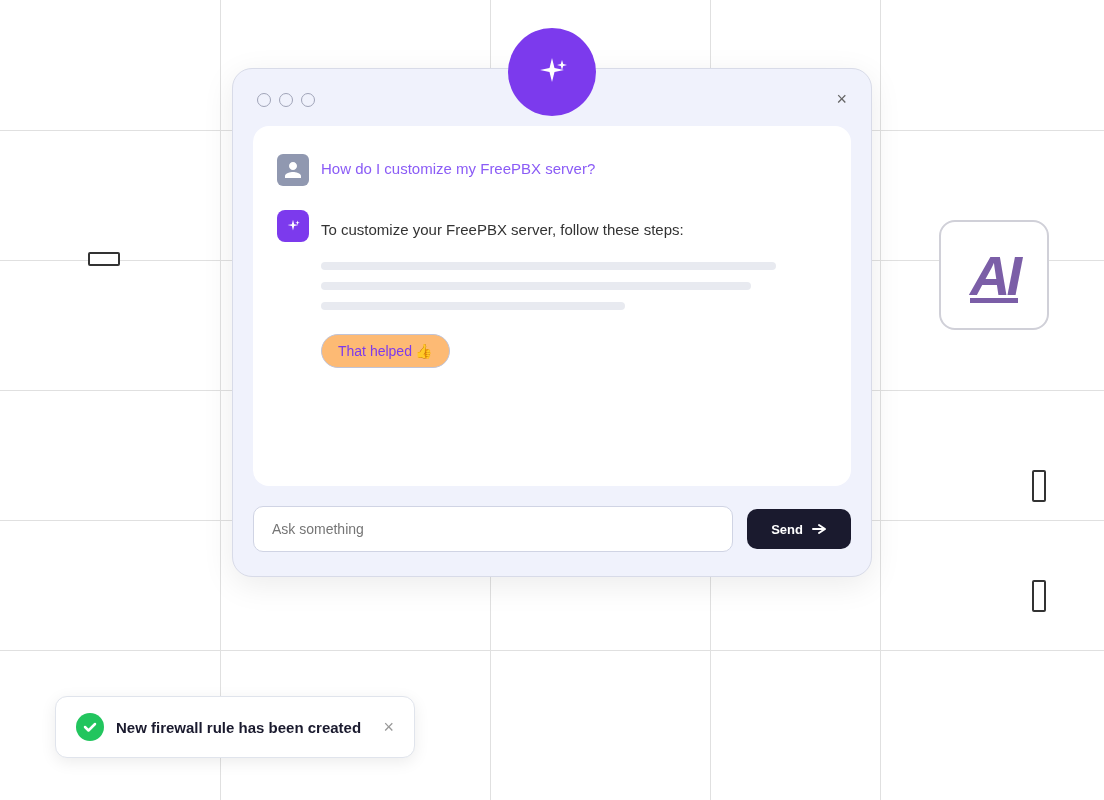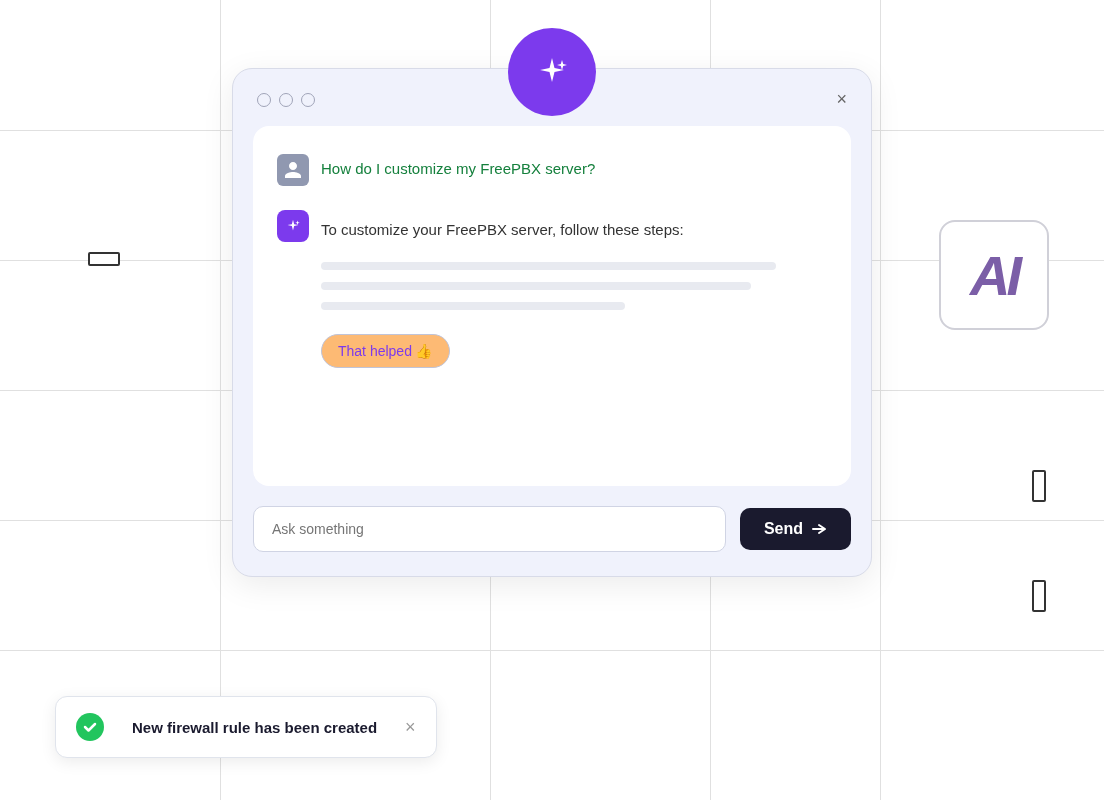"How do I customize my" .user-text { color: #15803d -> #8b5cf6 }
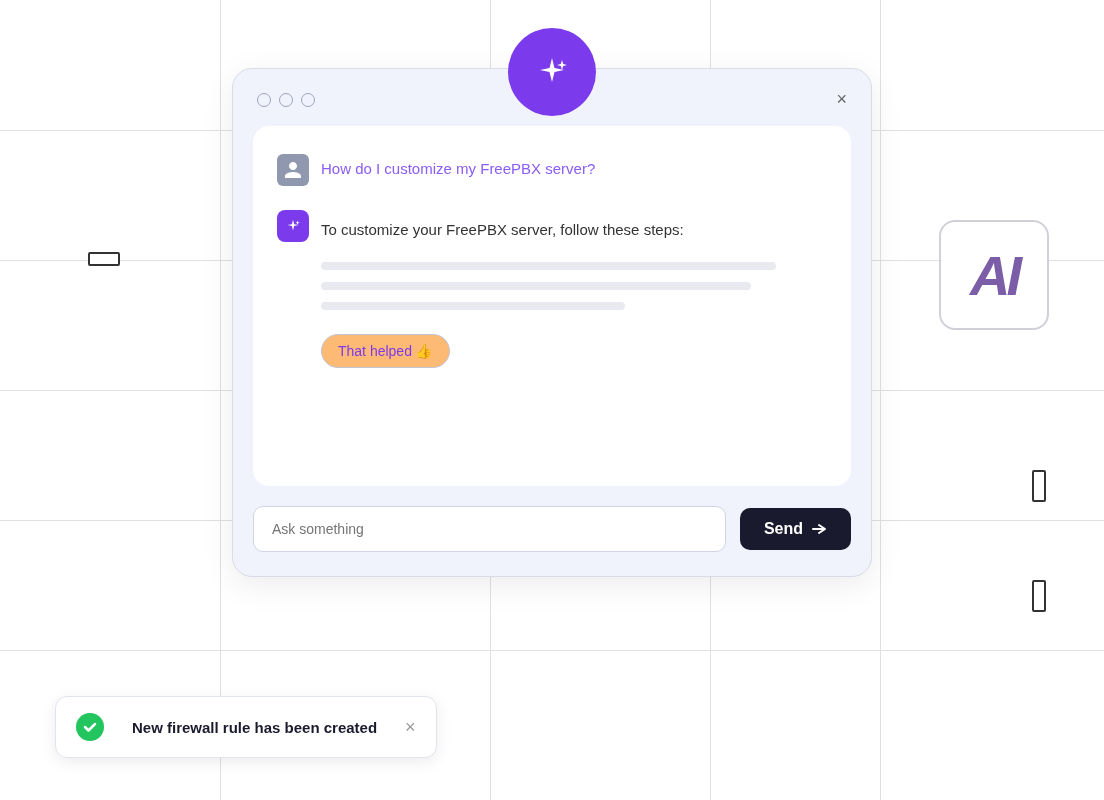"AI" .ai-badge-text { text-decoration: none -> underline }
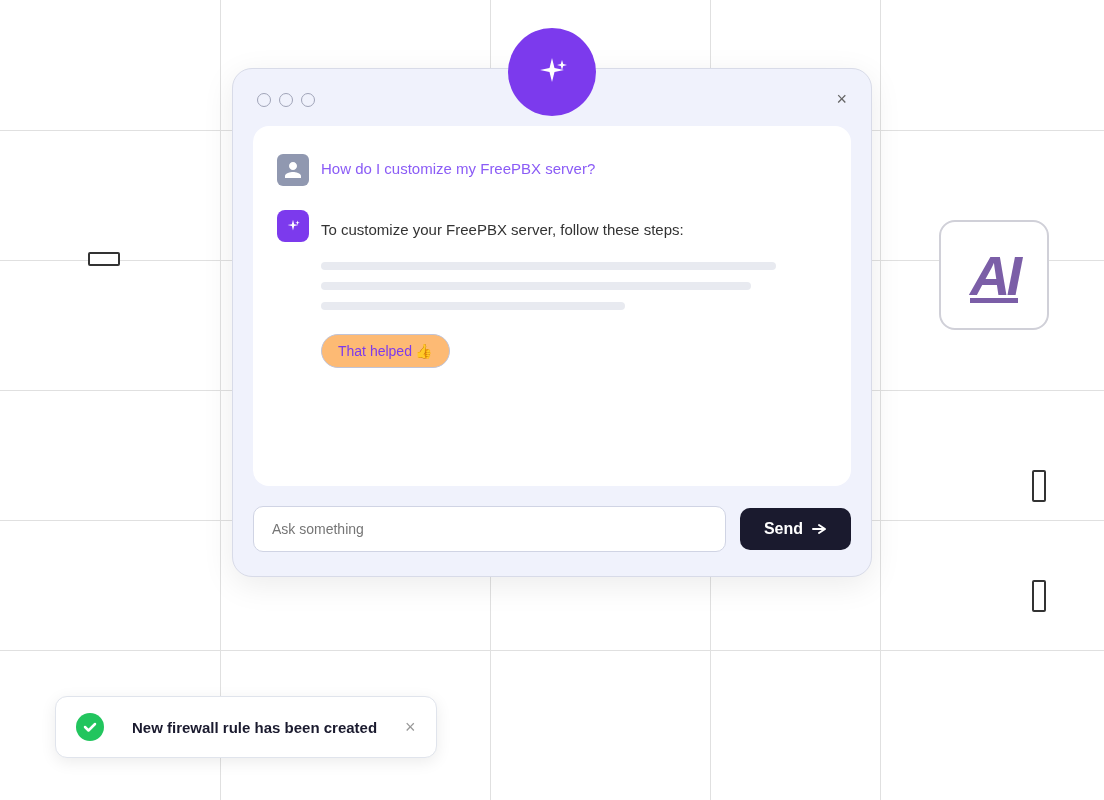"Send" .send-btn { font-size: 16px -> 13px }
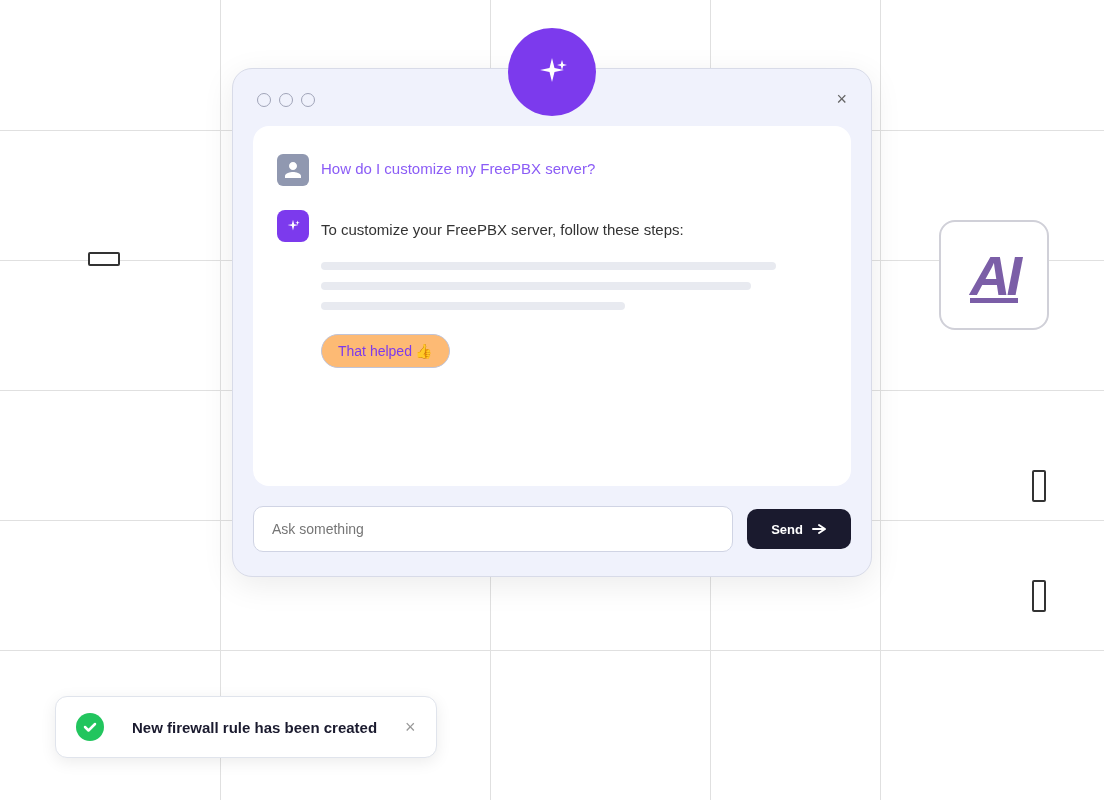"New firewall rule has been" .toast { gap: 28px -> 12px }
